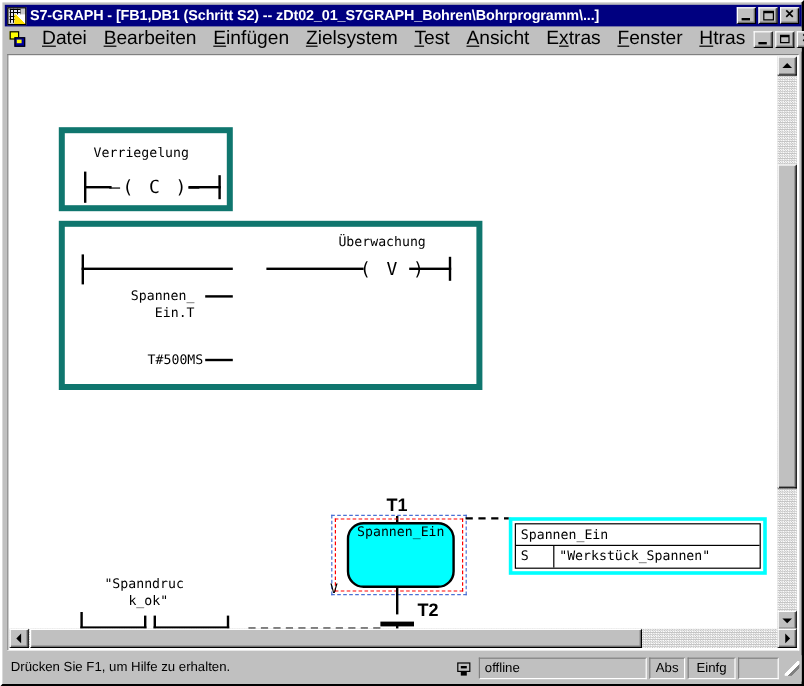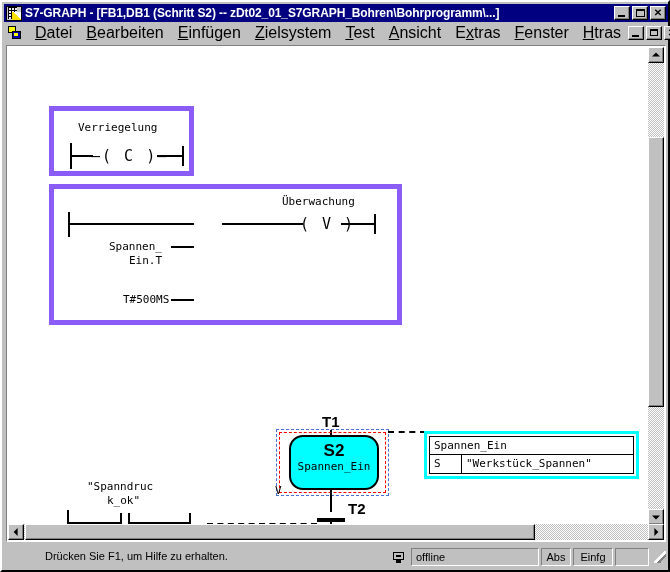"Verriegelung" .cyan-box { border: 5px solid #8b5cf6 -> 5px solid #0f766e }
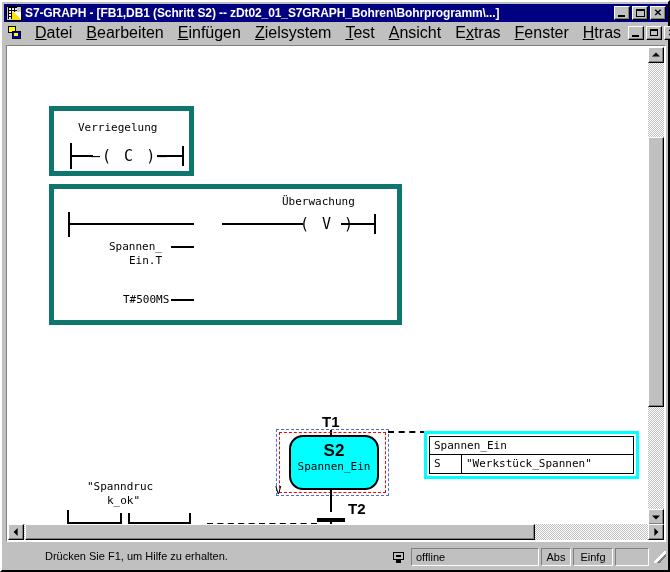"S2" div.step-num { html: <div>S2</div> -> none }
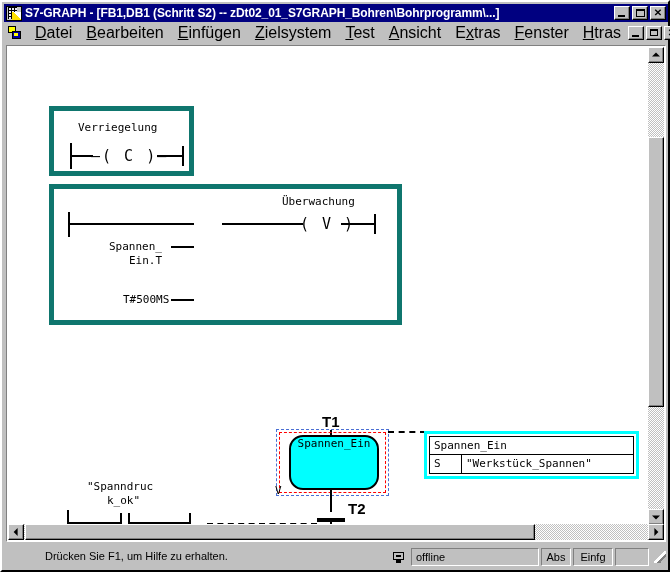"Drücken Sie F1, um Hilfe" div.st-panel { margin-left: 36px -> none }
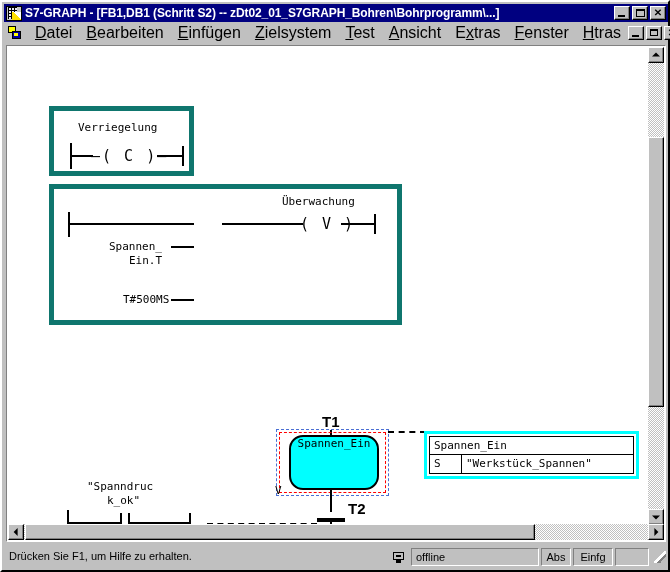"offline" div.st-panel { width: 128px -> 140px }
